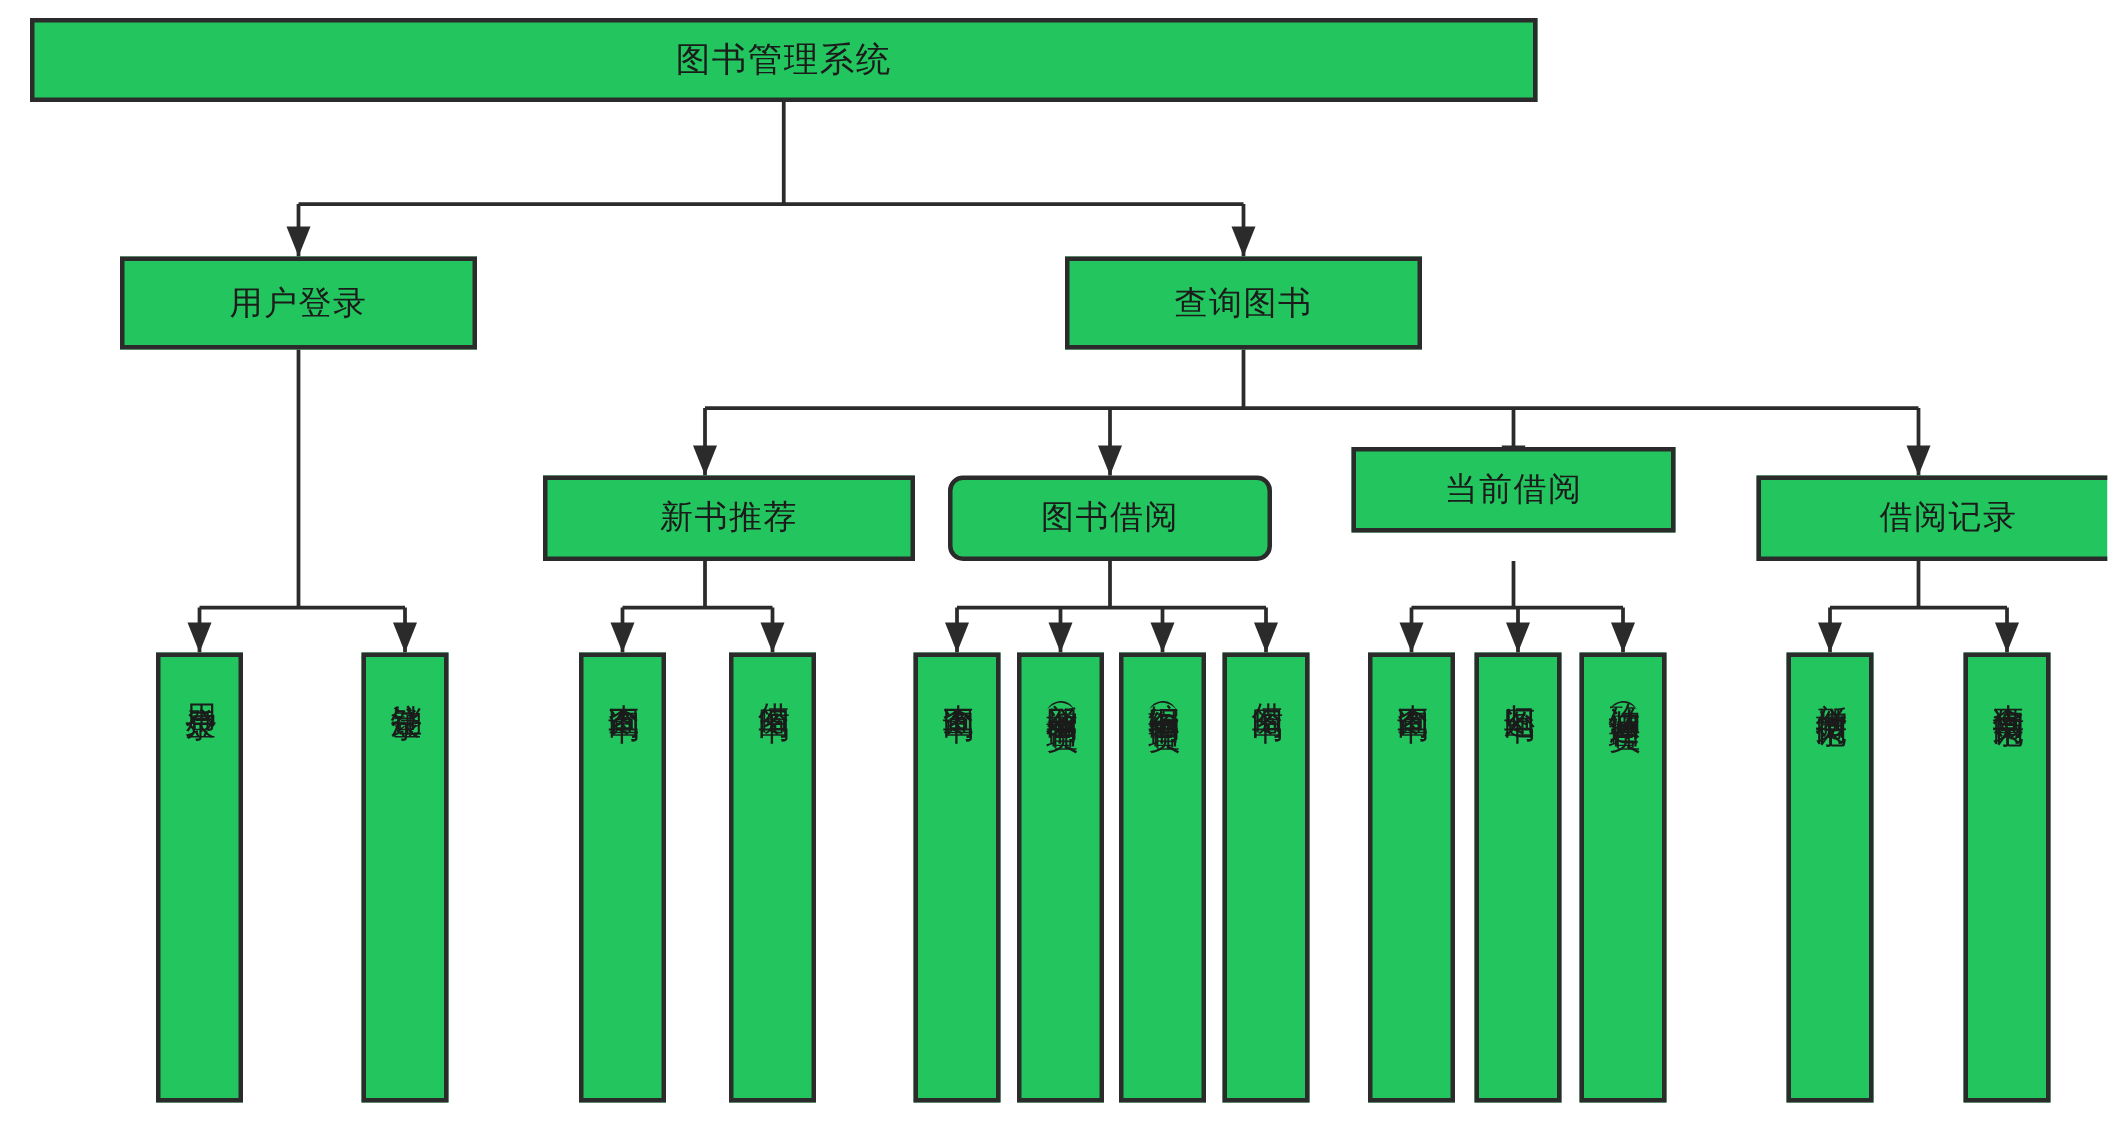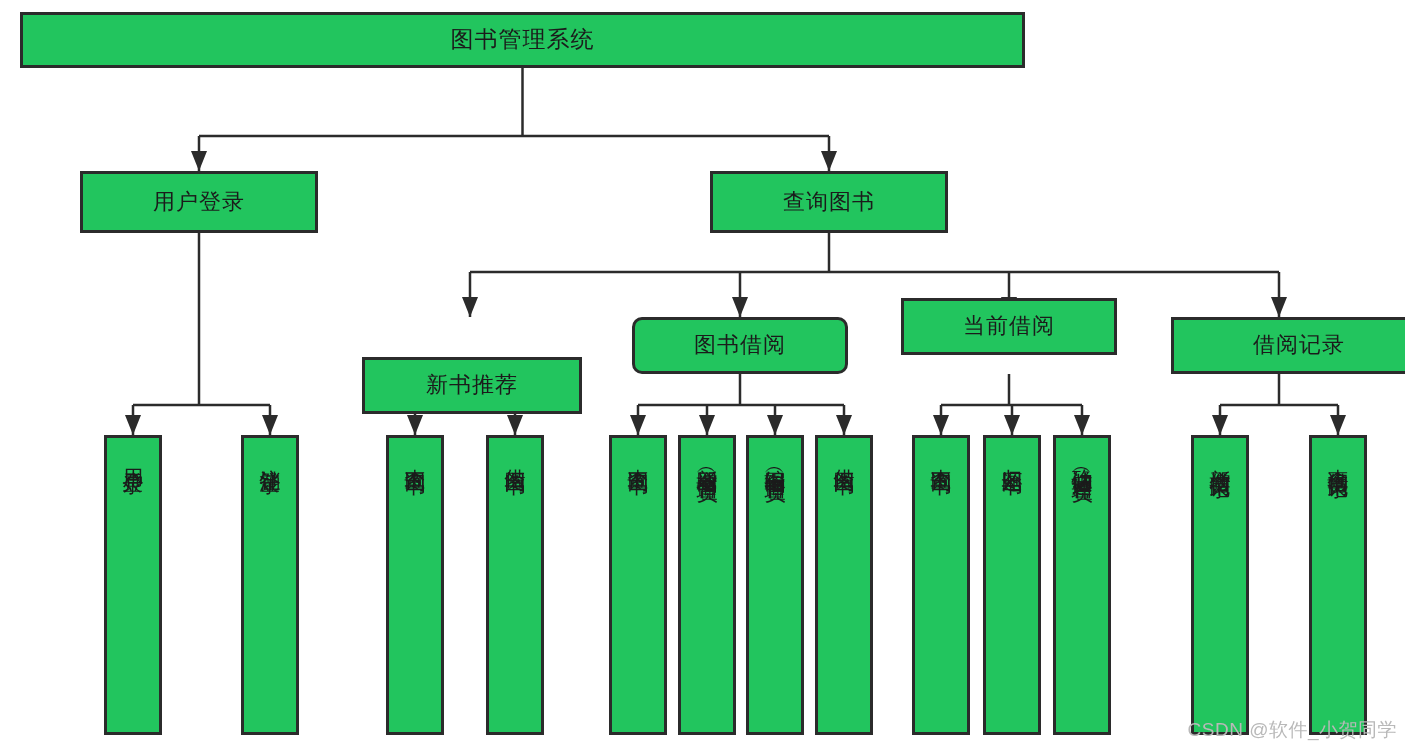"新书推荐" div.node { margin-top: 40px -> none; width: 220px -> 248px }
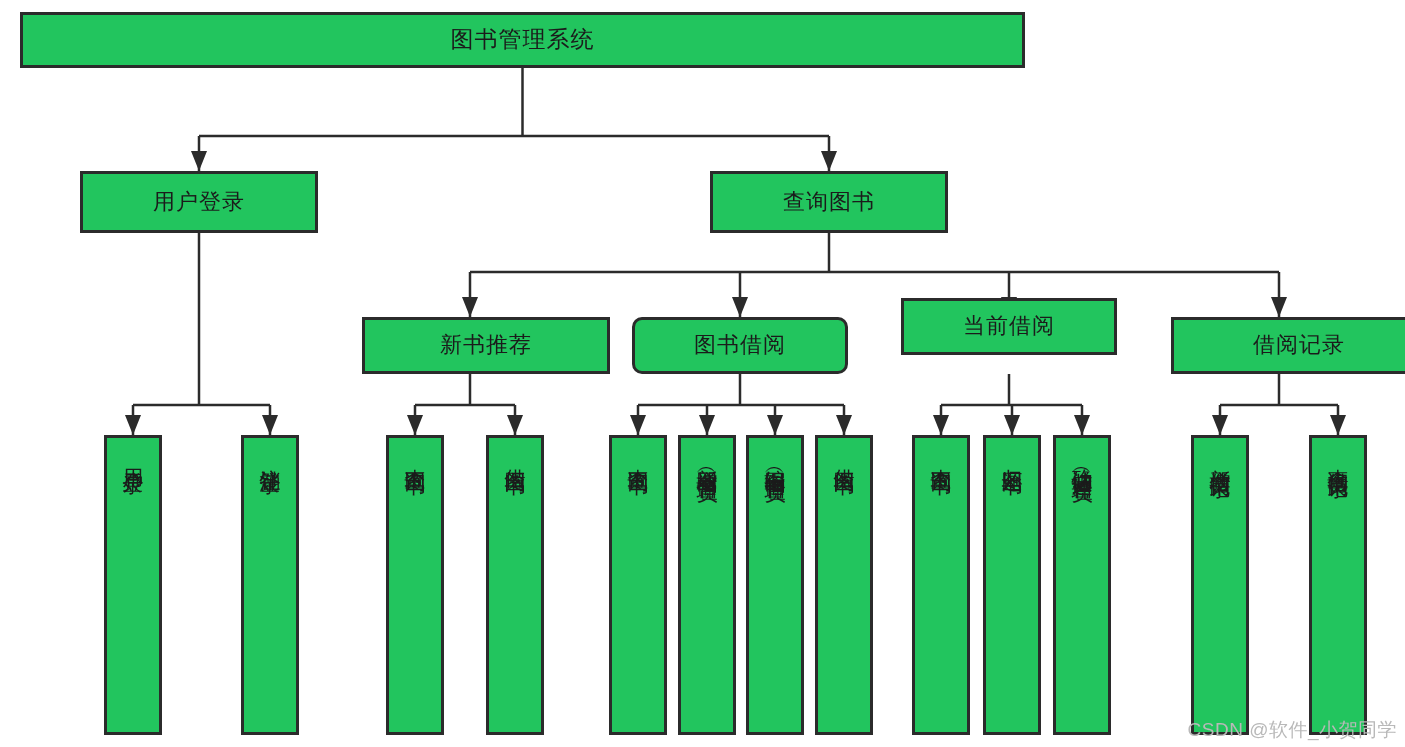"CSDN @软件_小贺同学" div { html: <div>CSDN @软件_小贺同学</div> -> none }
